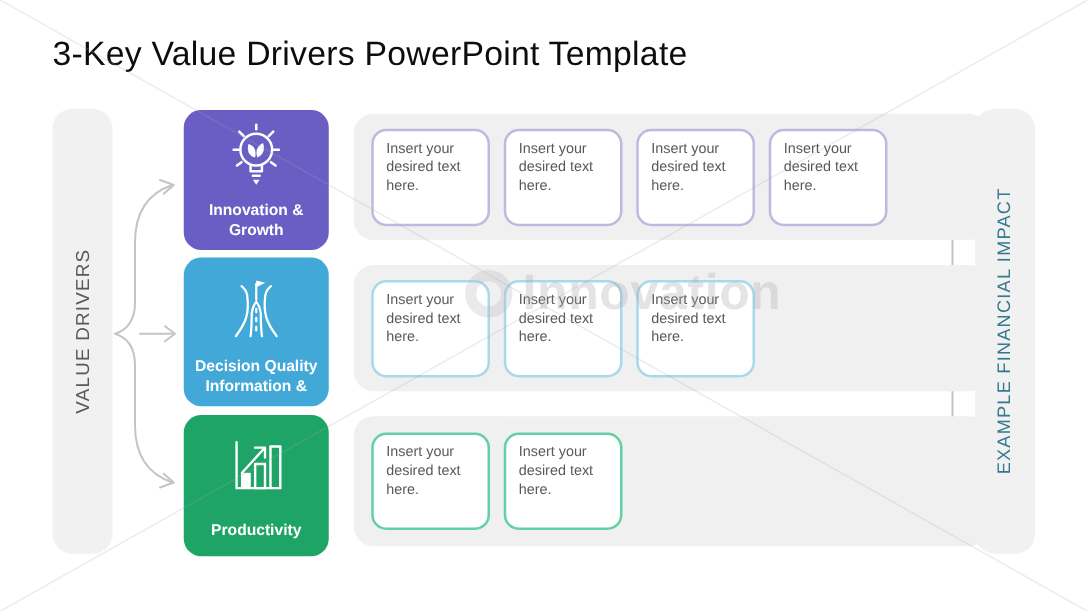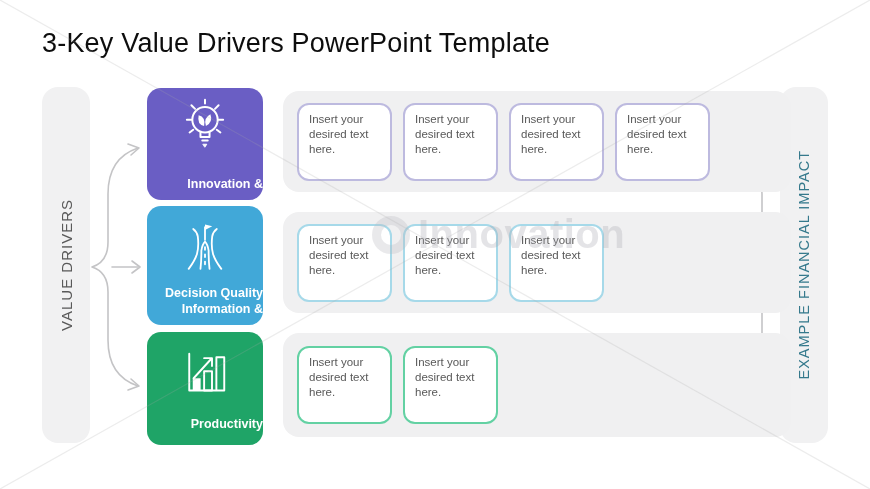"Innovation &" .driver-box { text-align: right -> center }
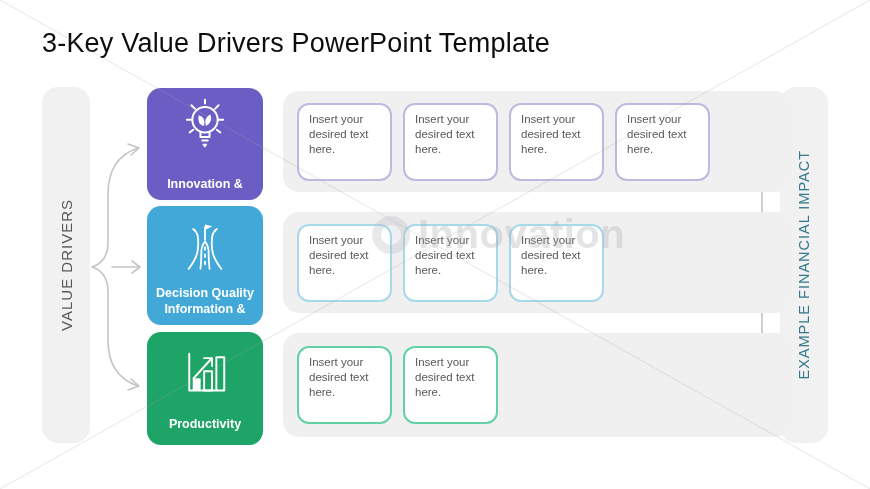"Growth" span { html: none -> <span>Growth</span> }
